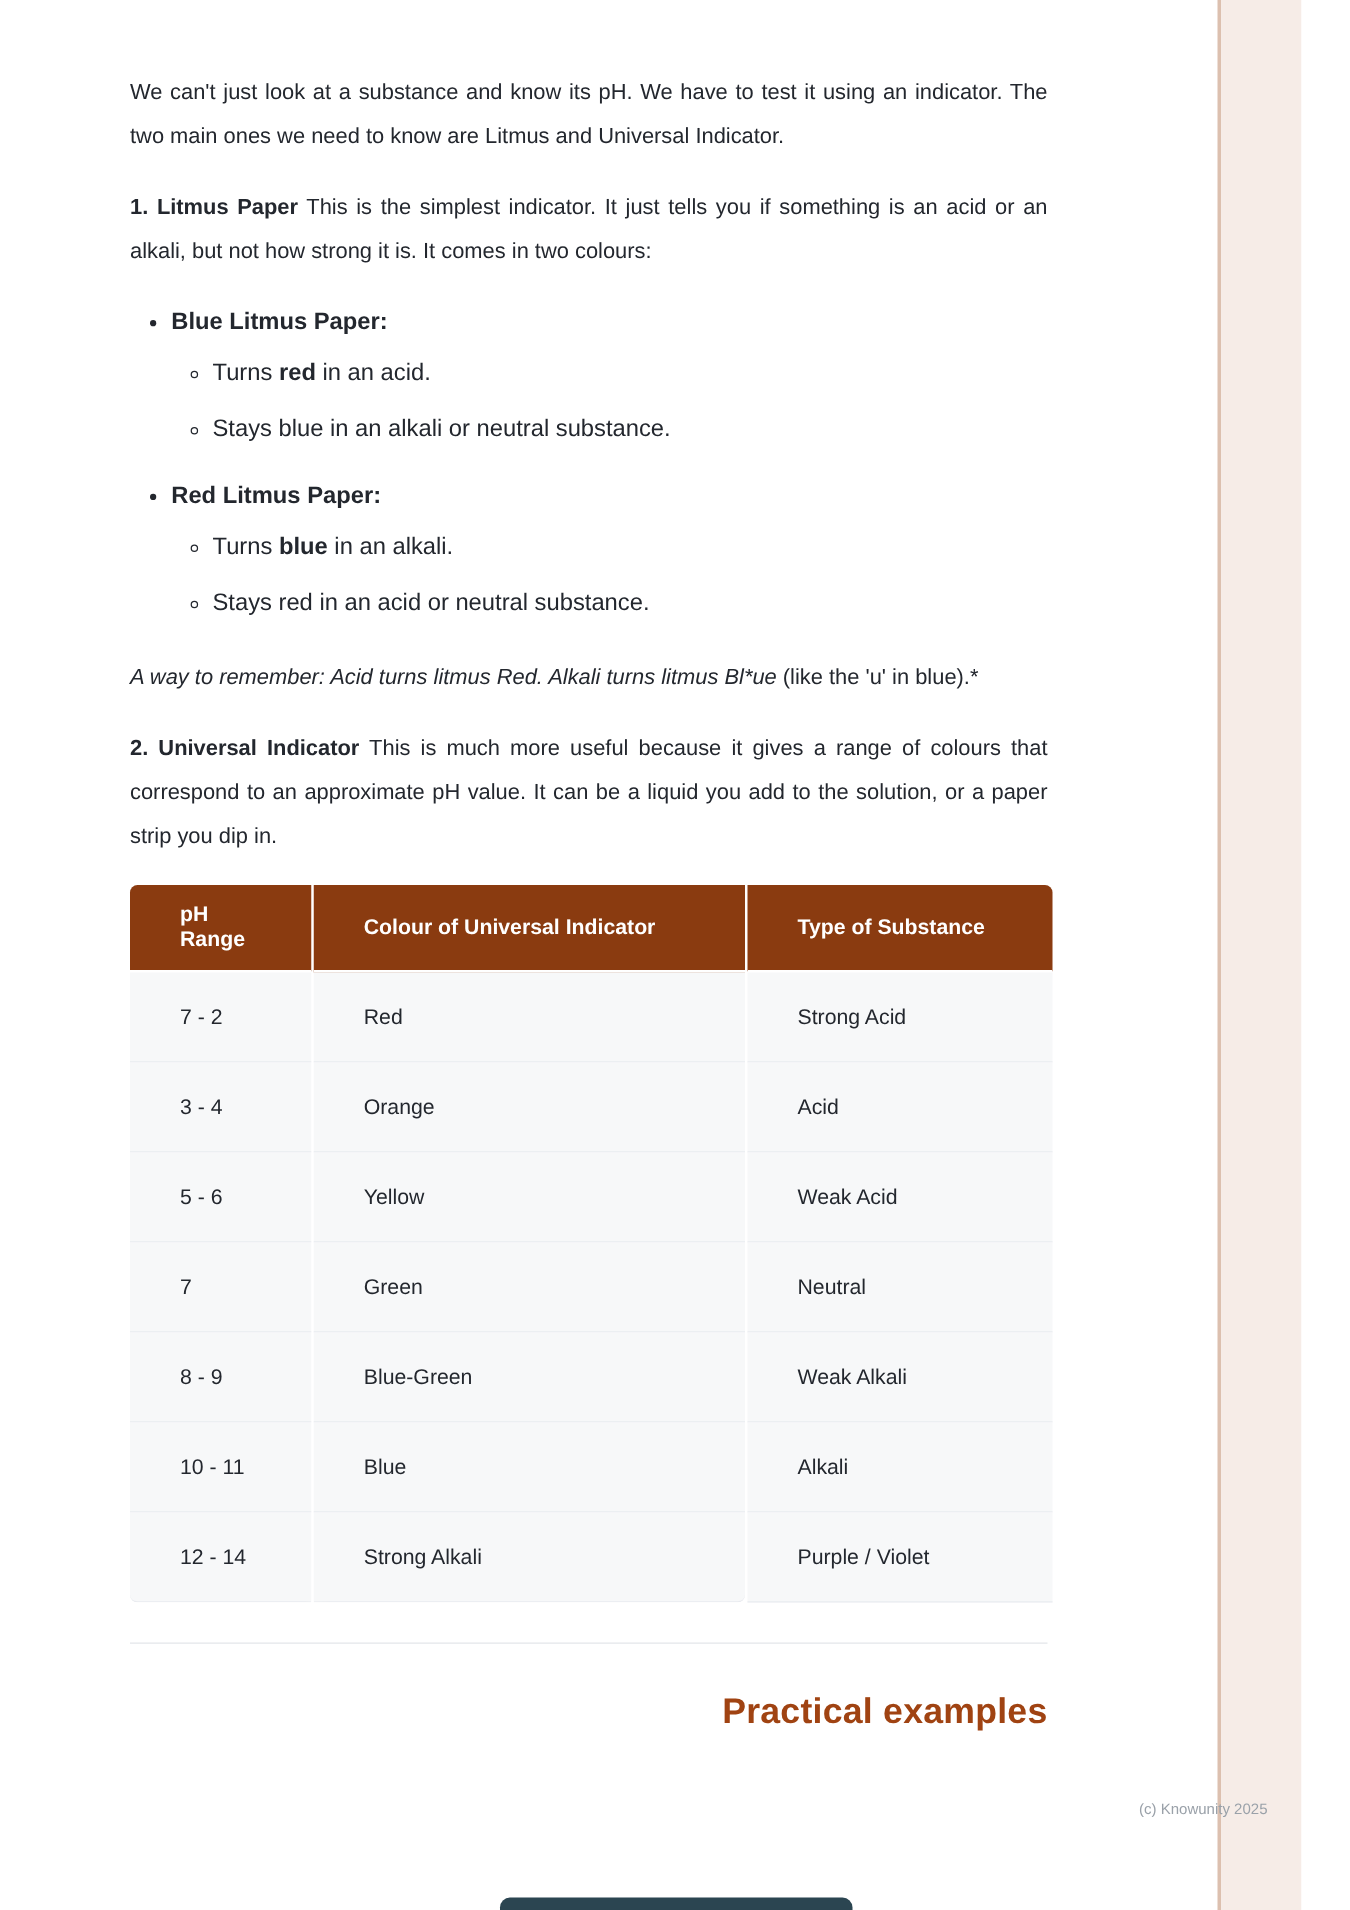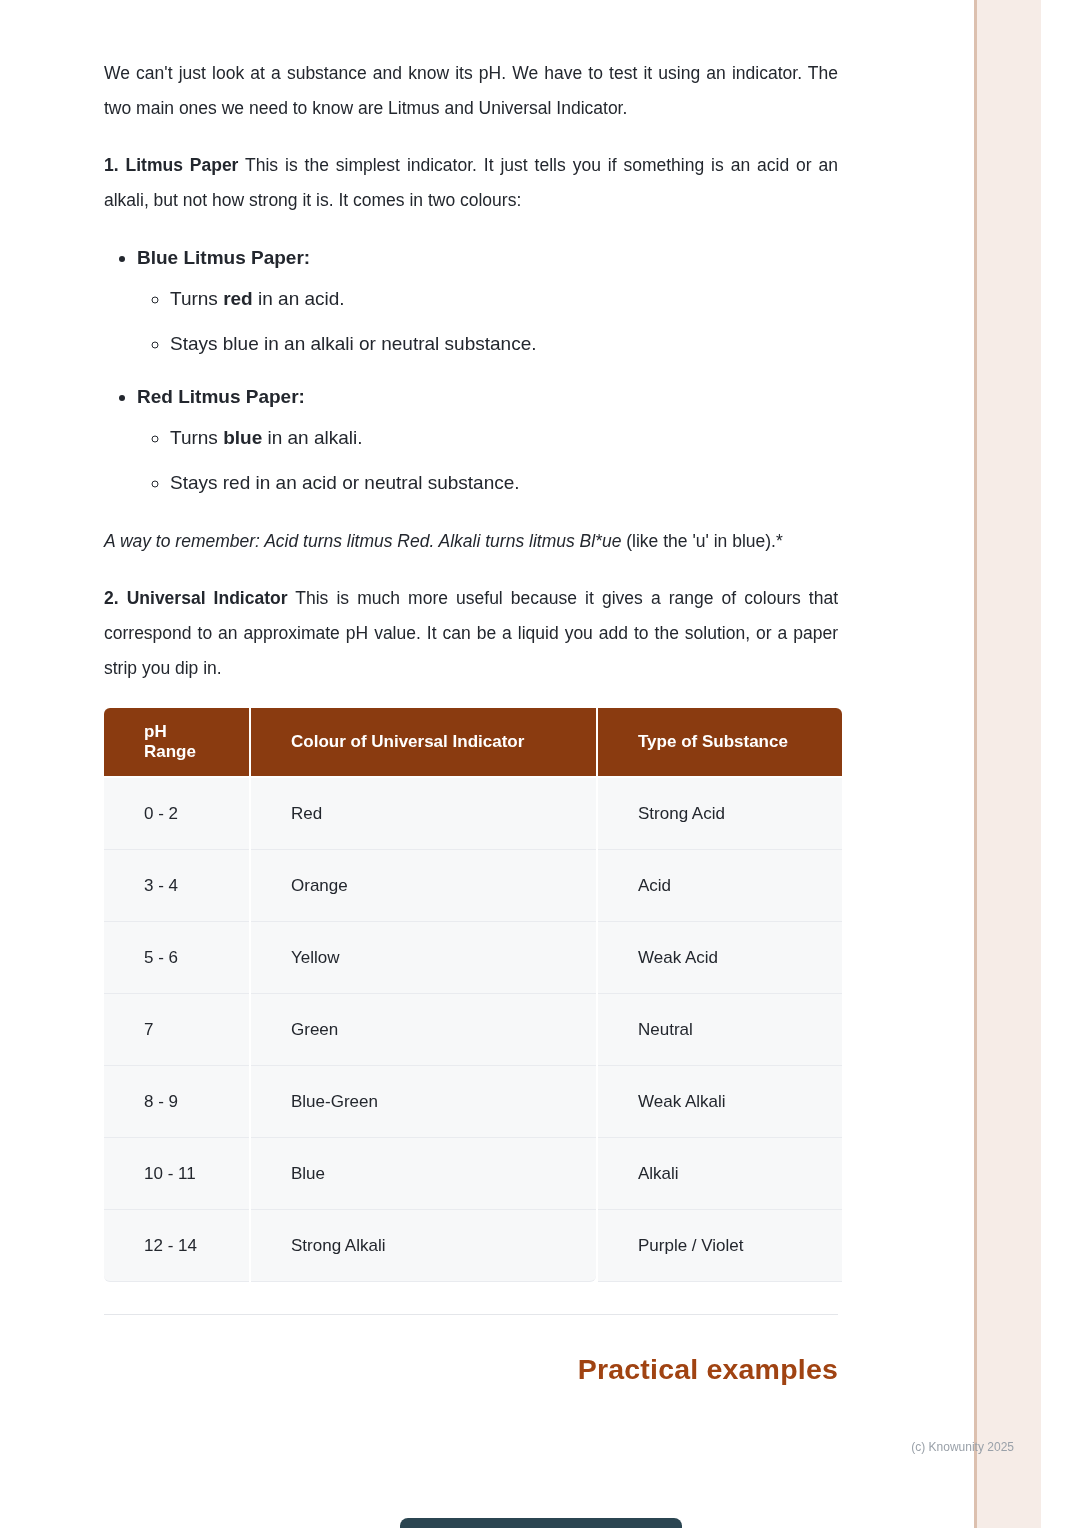"0 - 2" div.ph-cell { text: 0 -> 7 }
